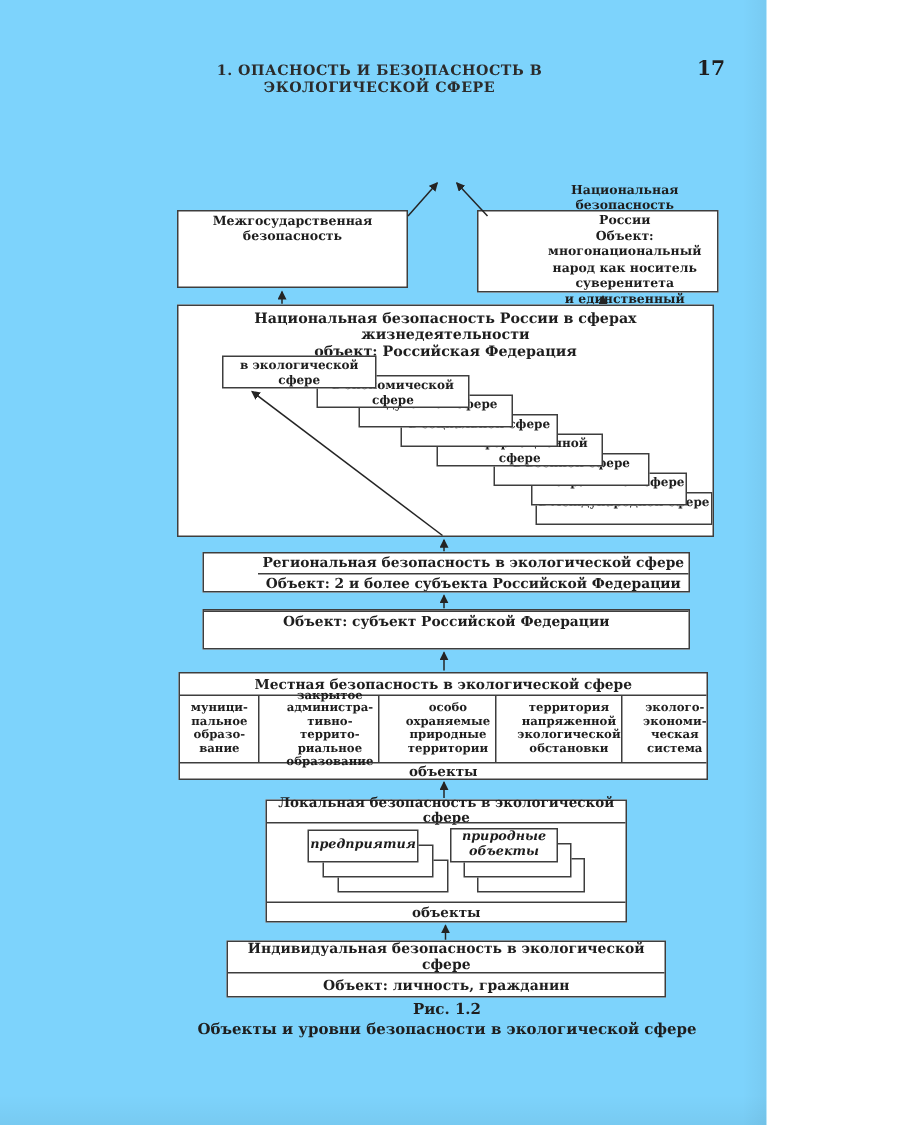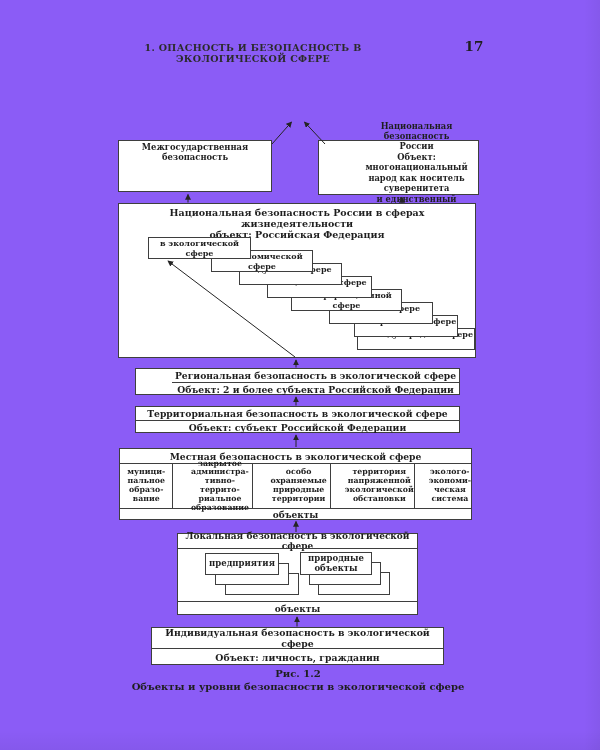"1. ОПАСНОСТЬ И БЕЗОПАСНОСТЬ В" .page { background: #8b5cf6 -> #7dd3fc; width: 600px -> 511px }
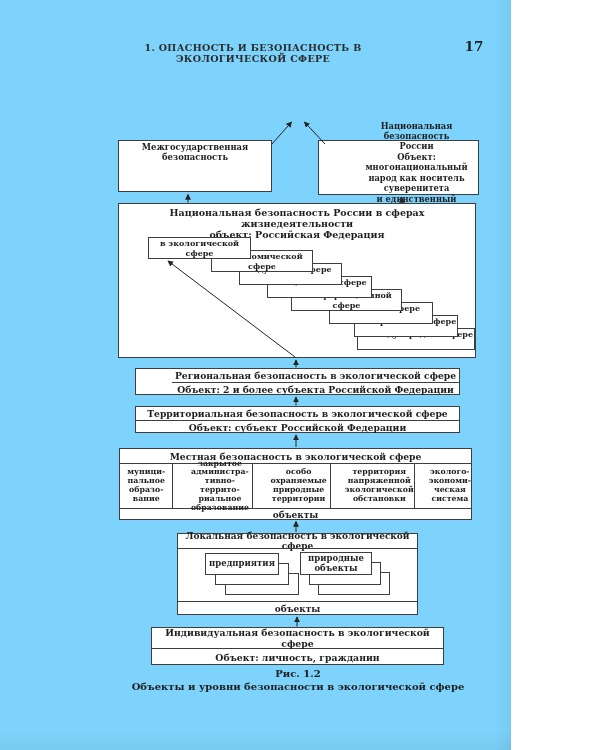"Территориальная безопасность в" div.r1 { html: <div>Территориальная безопасность в экологической сфере</div> -> none }
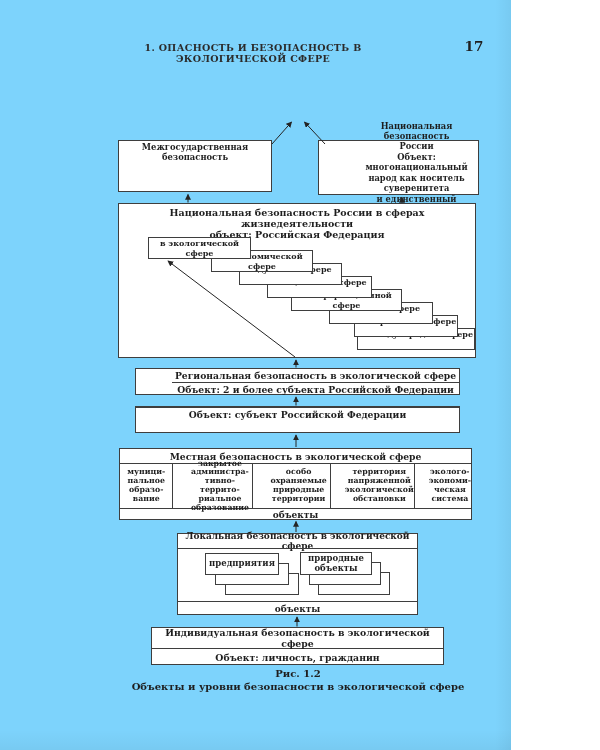"предприятия" #lokalnaya-mid { font-style: none -> italic }
